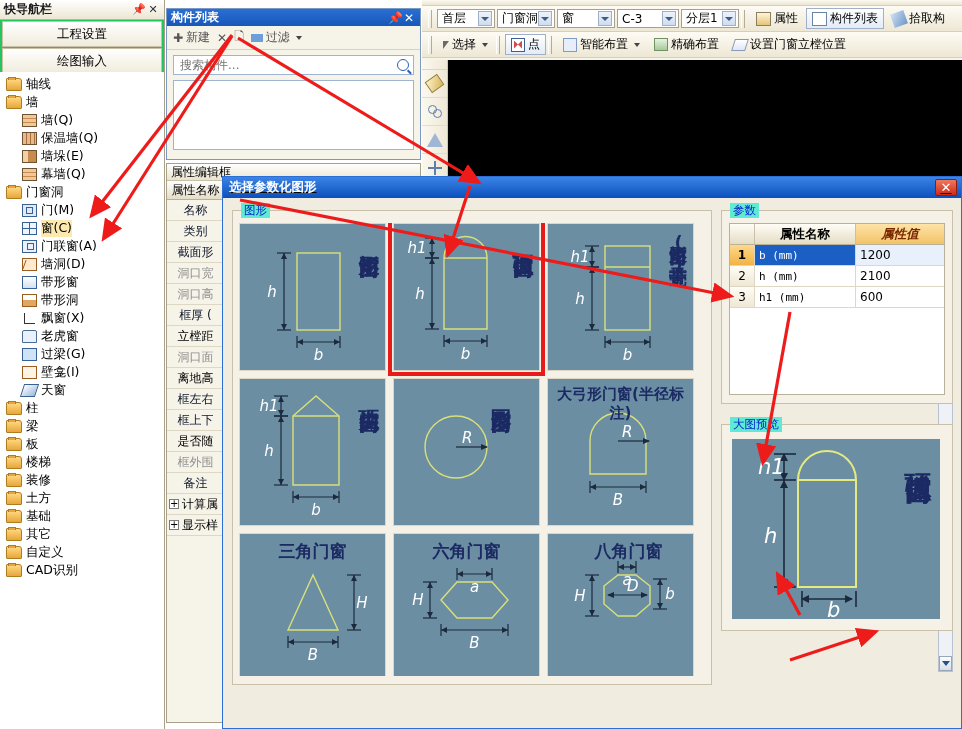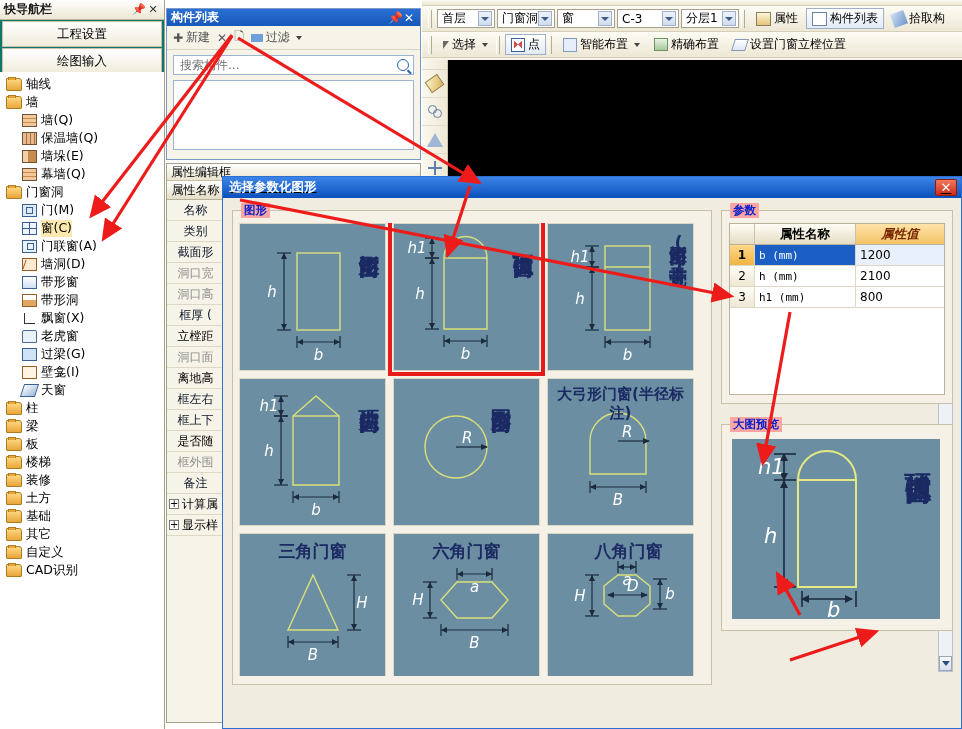"快导航栏" .navpanel { background: #0f766e -> #22c55e }
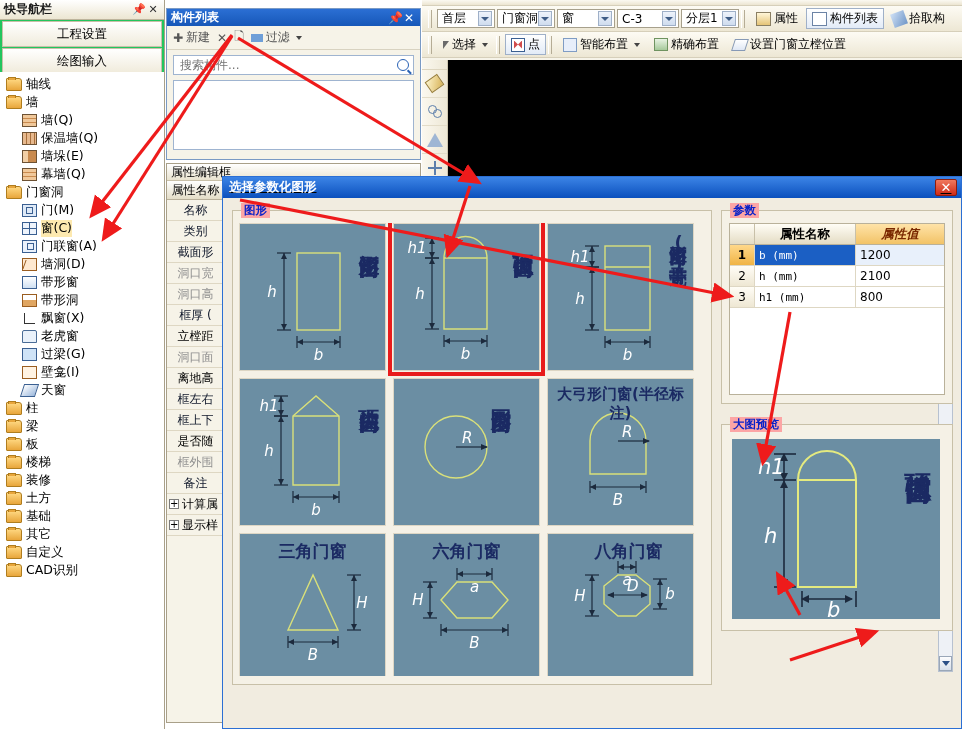"图形" .grp-lbl { background: #fca5a5 -> #5eead4; font-weight: bold -> normal }
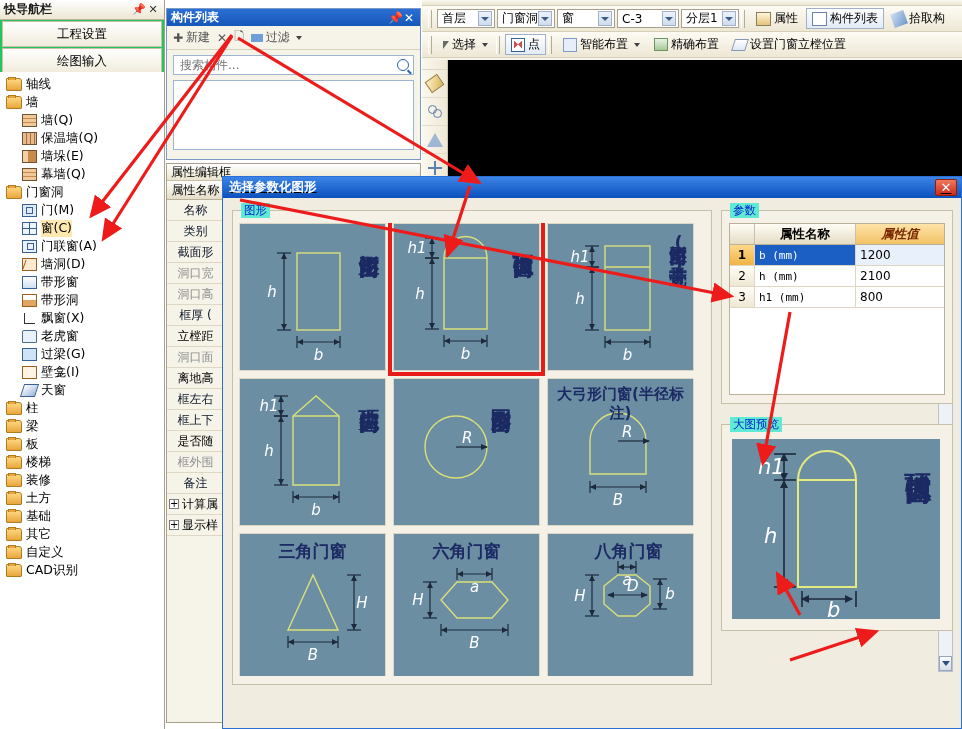"800" div.b { text: 800 -> 600 }
